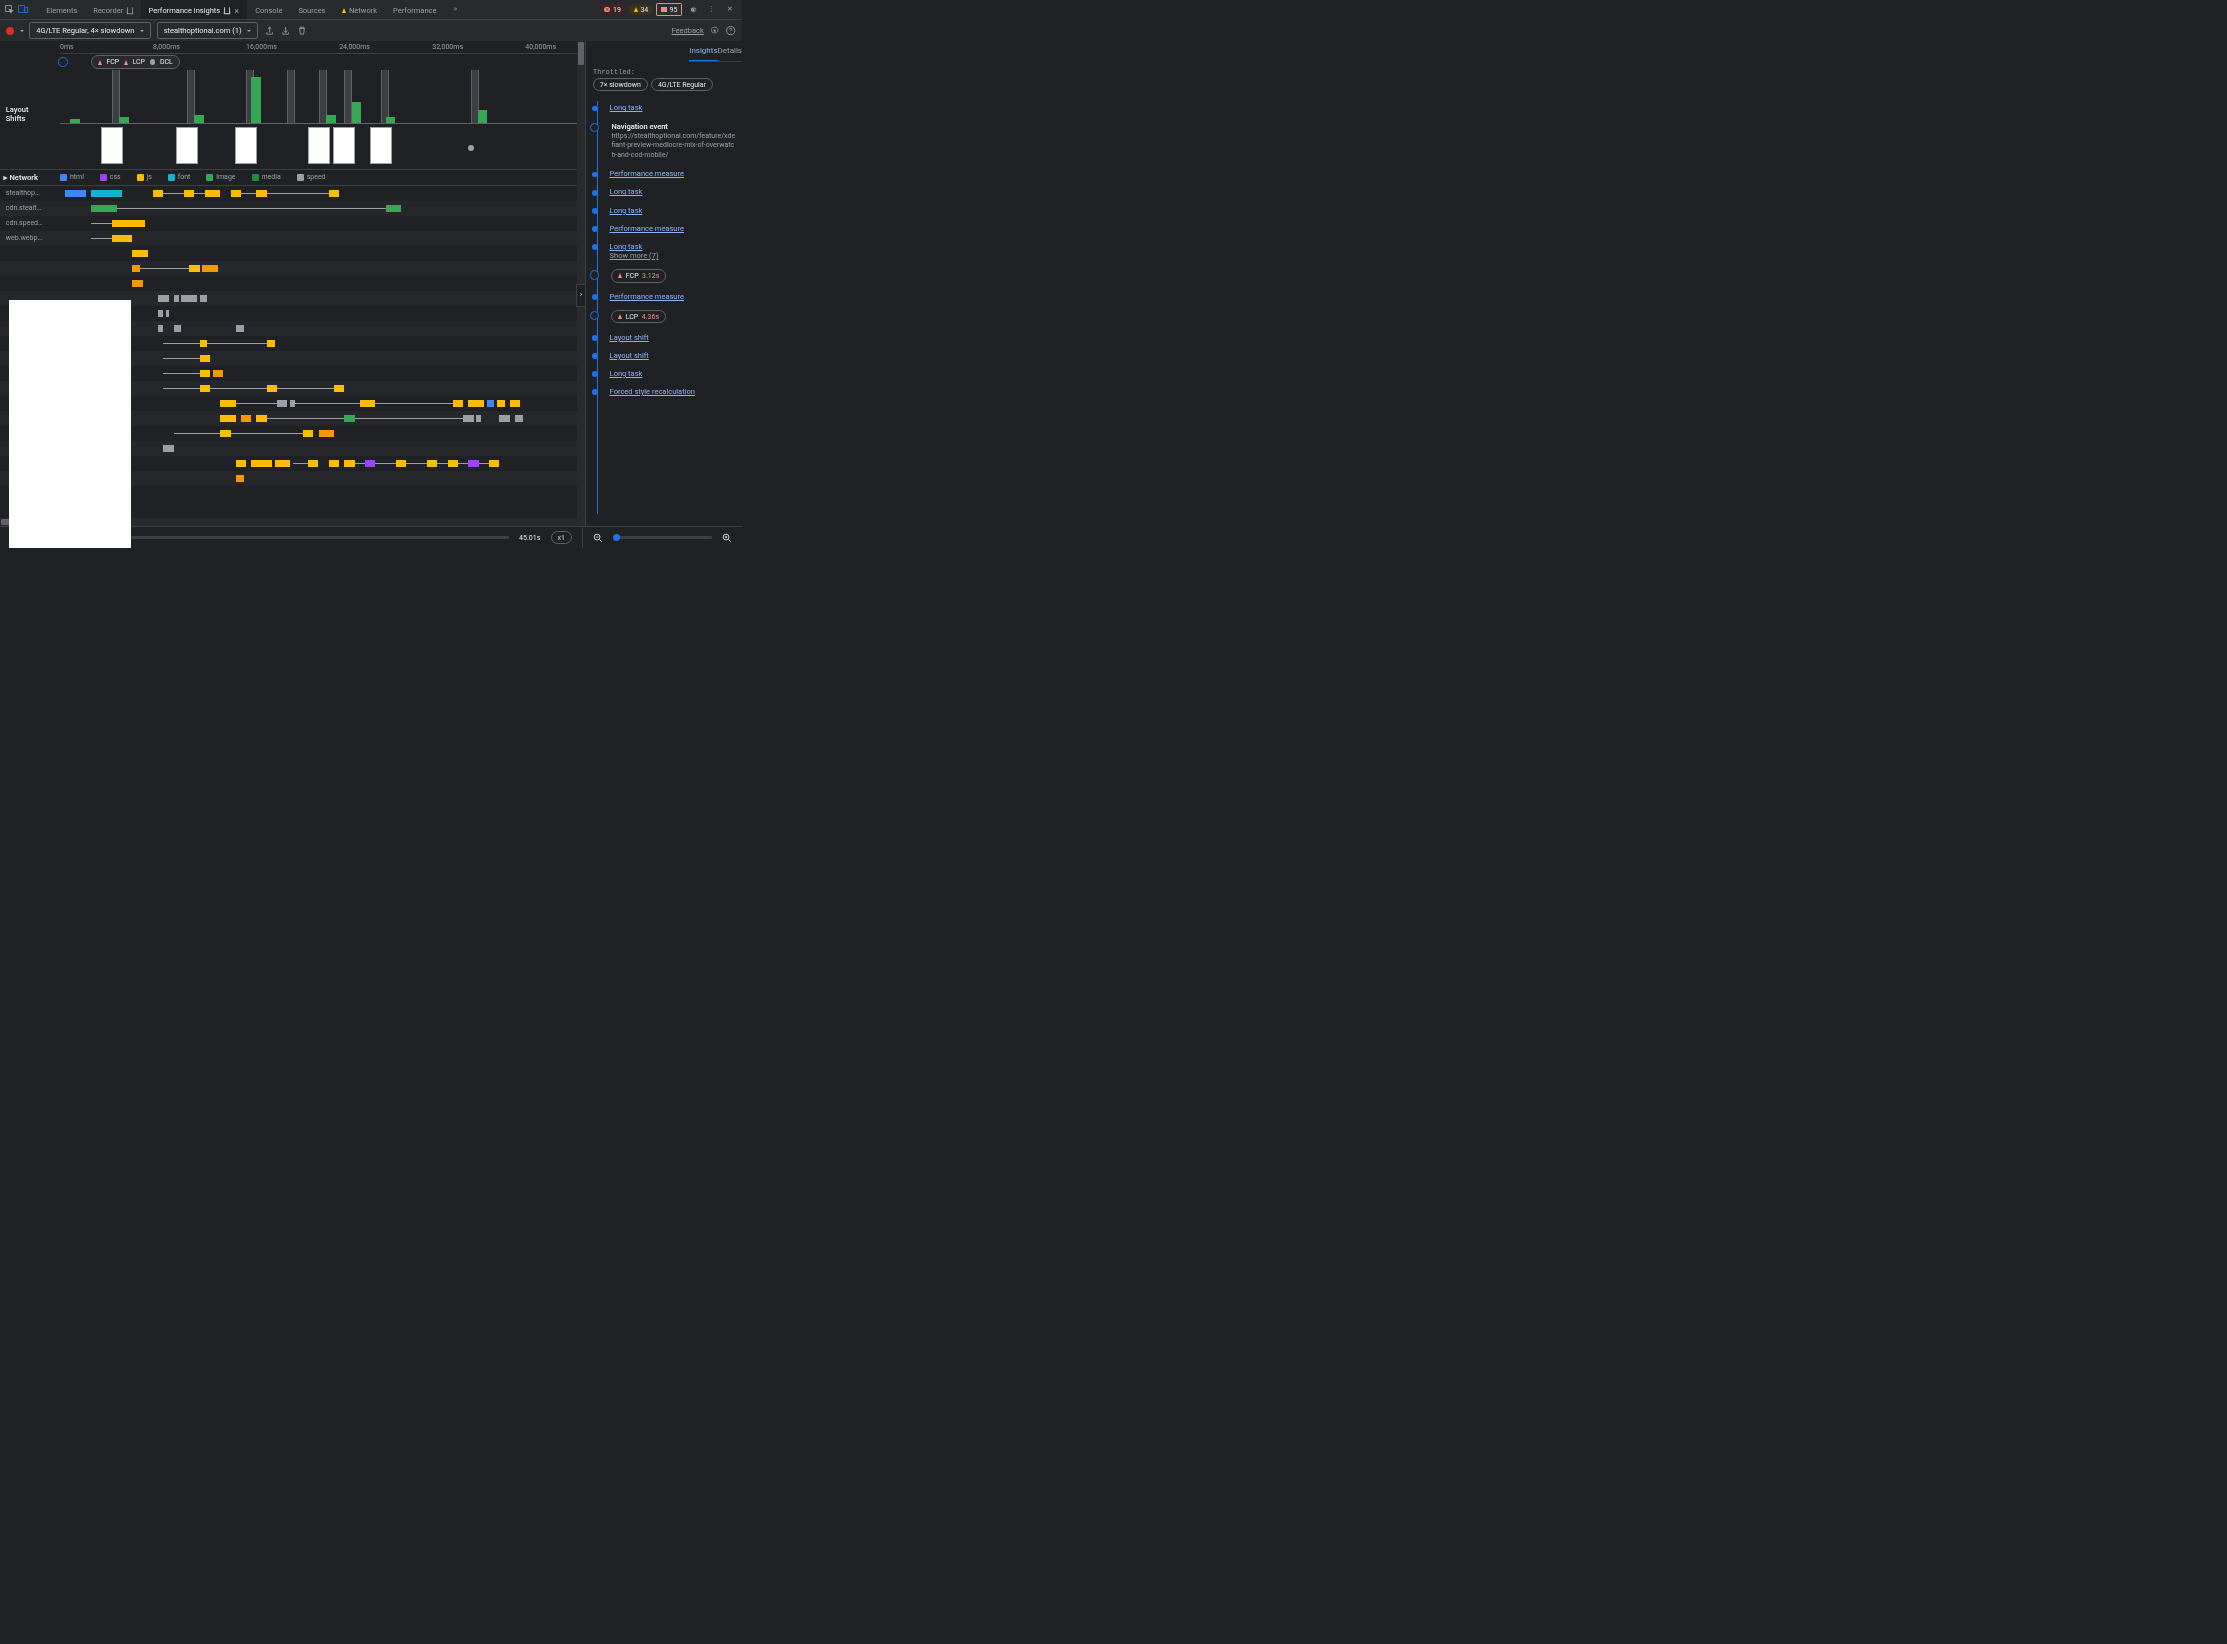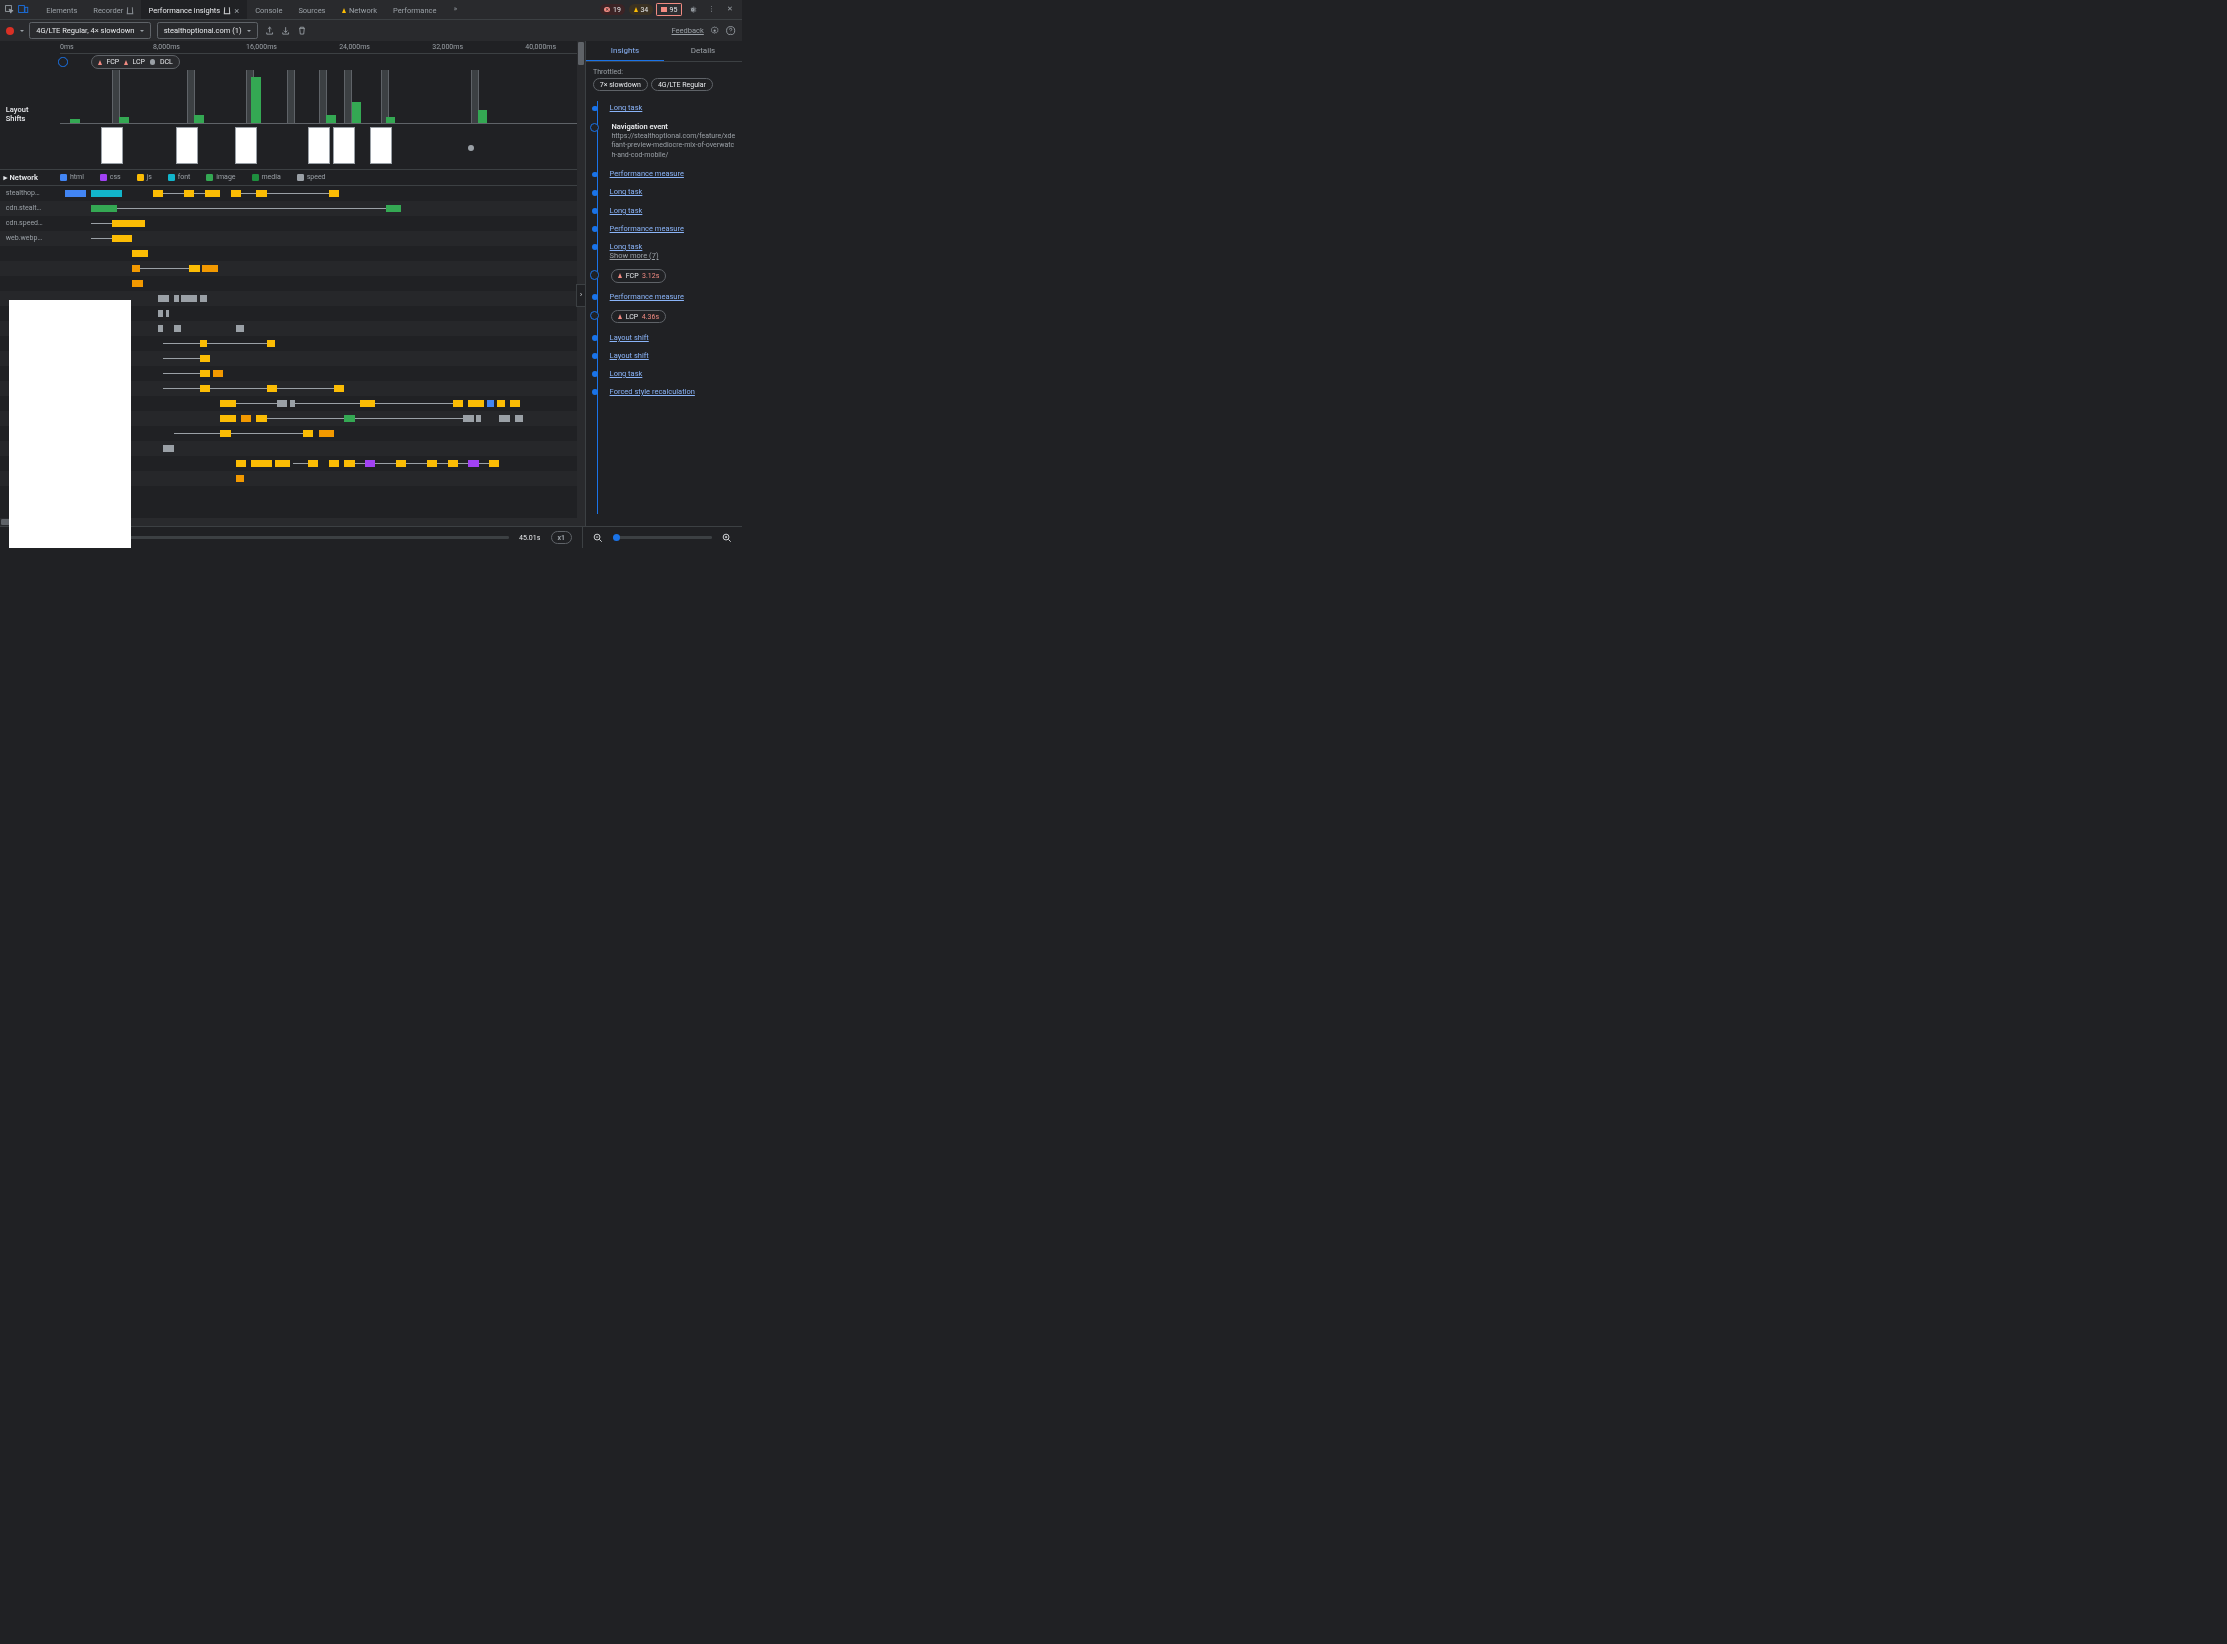"Insights" .right { align-items: none -> flex-end }
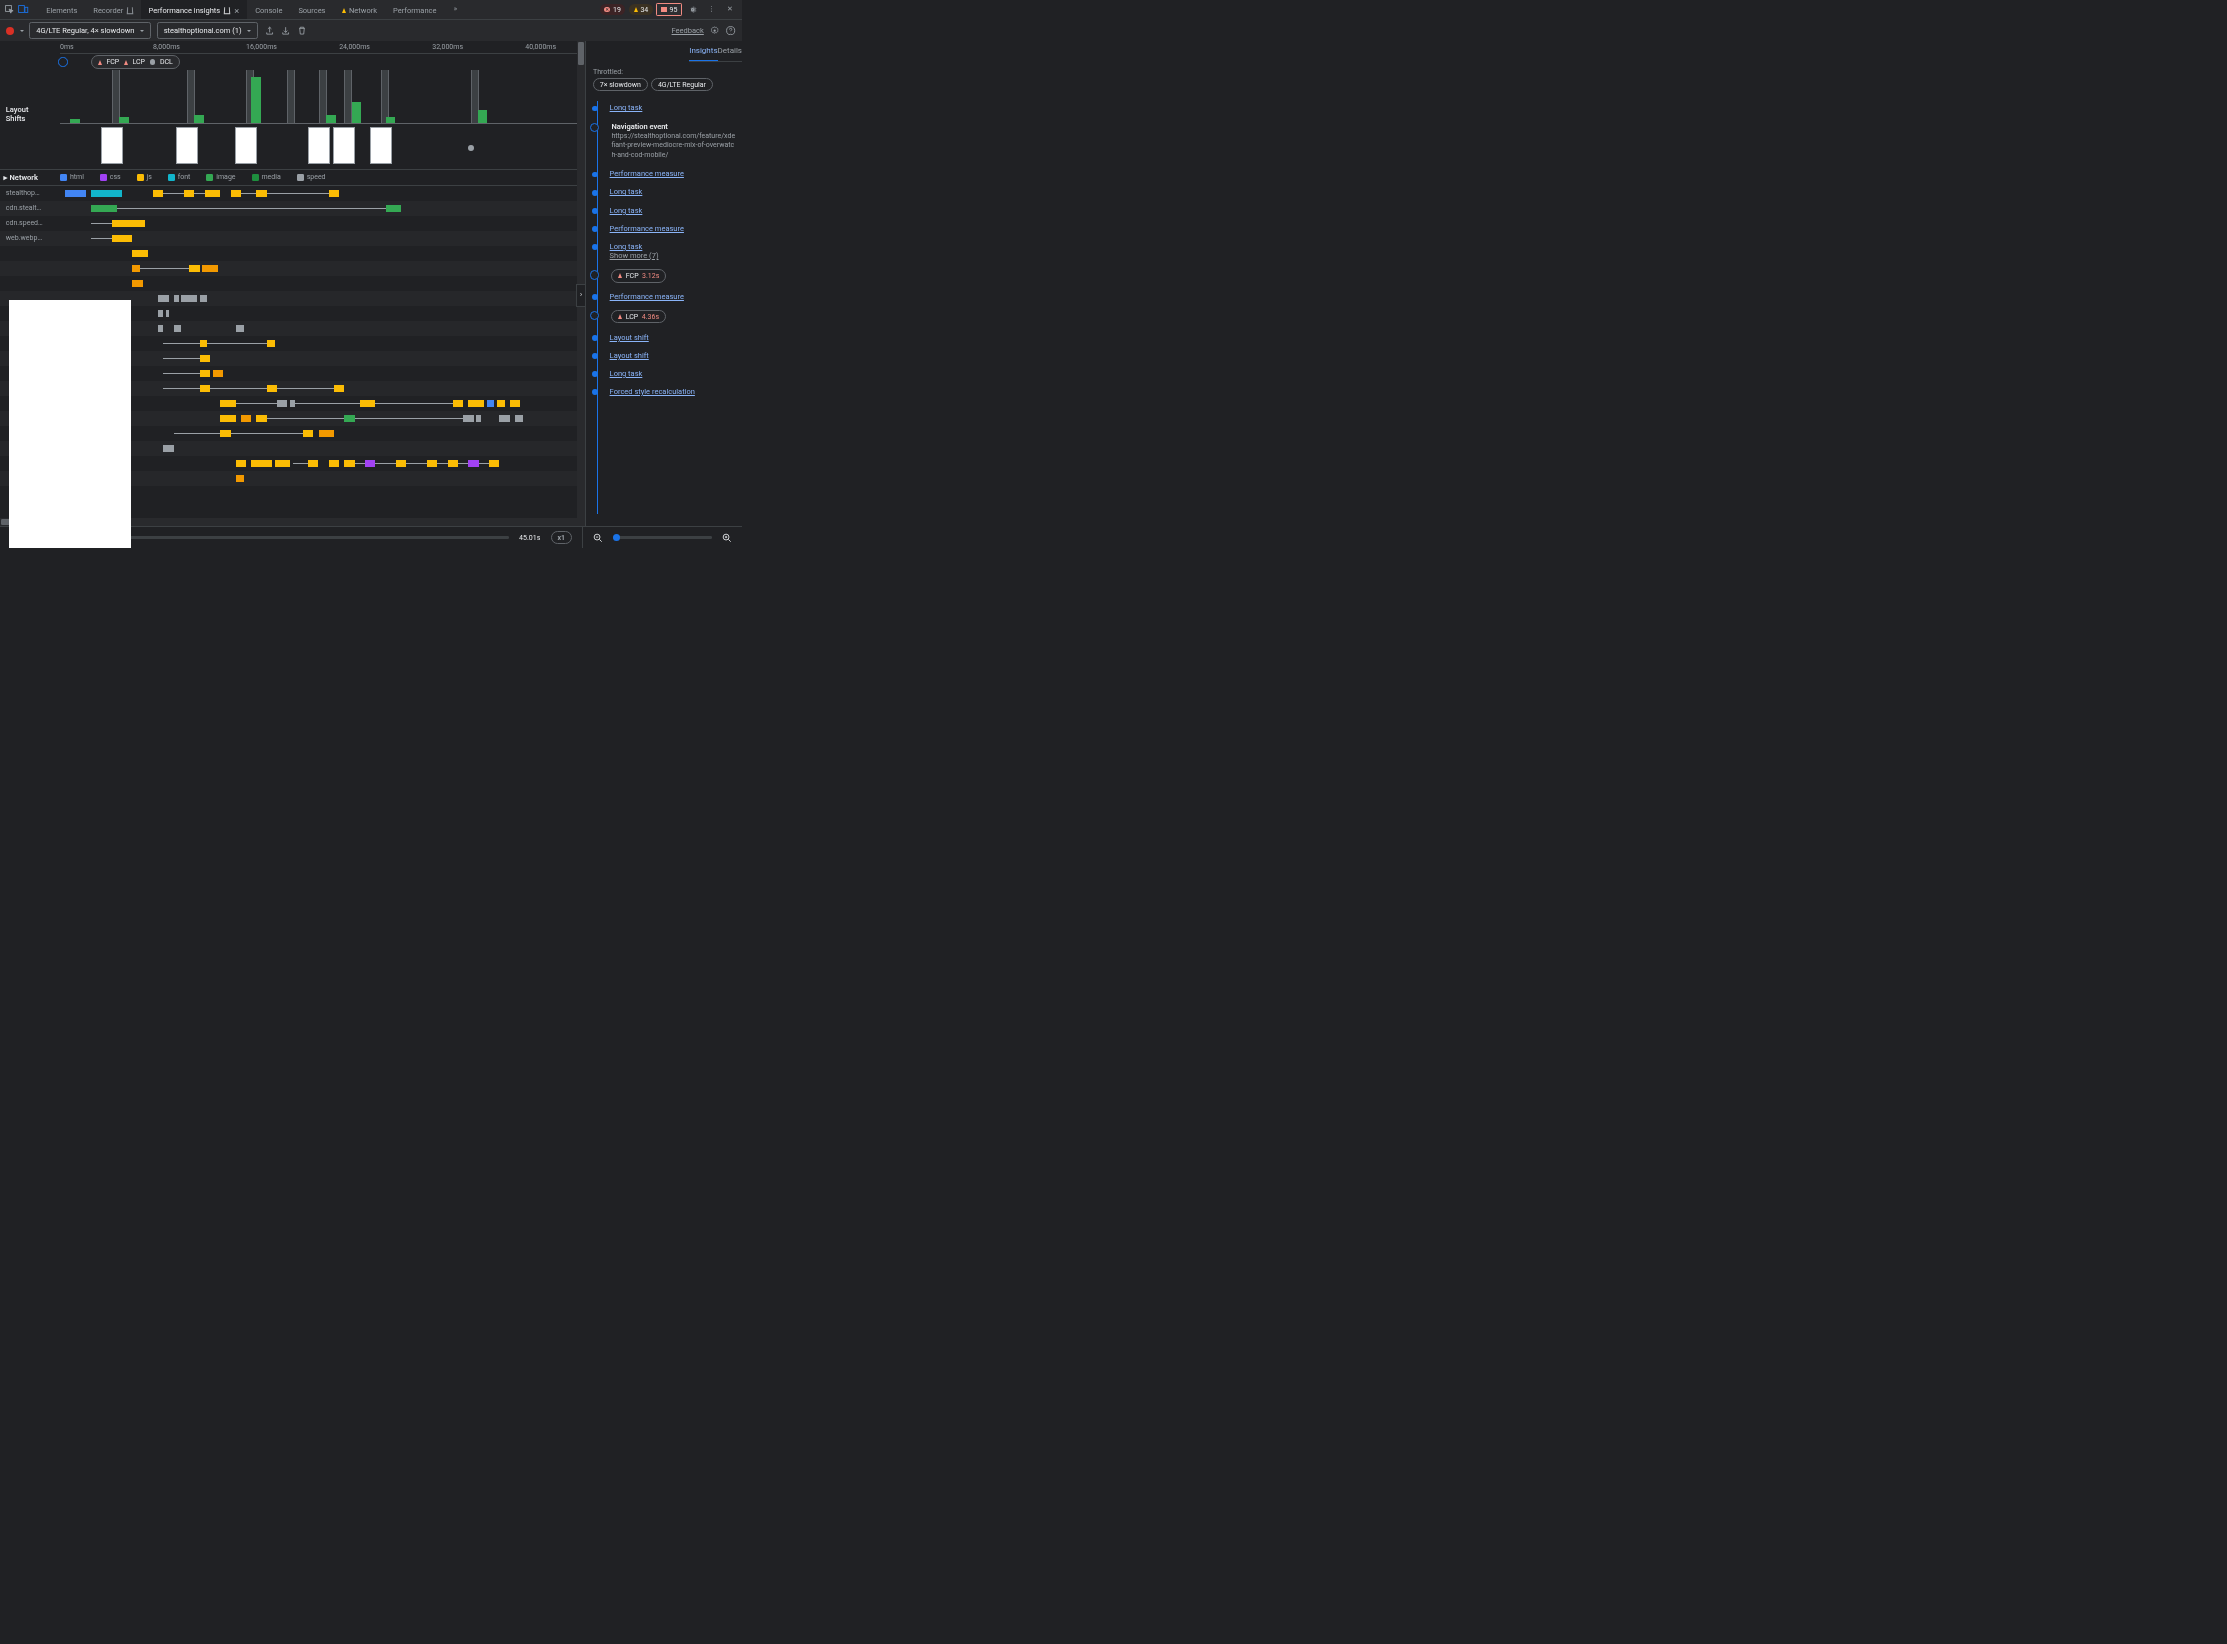"Throttled:" span { font-family: none -> Liberation Mono, monospace }
